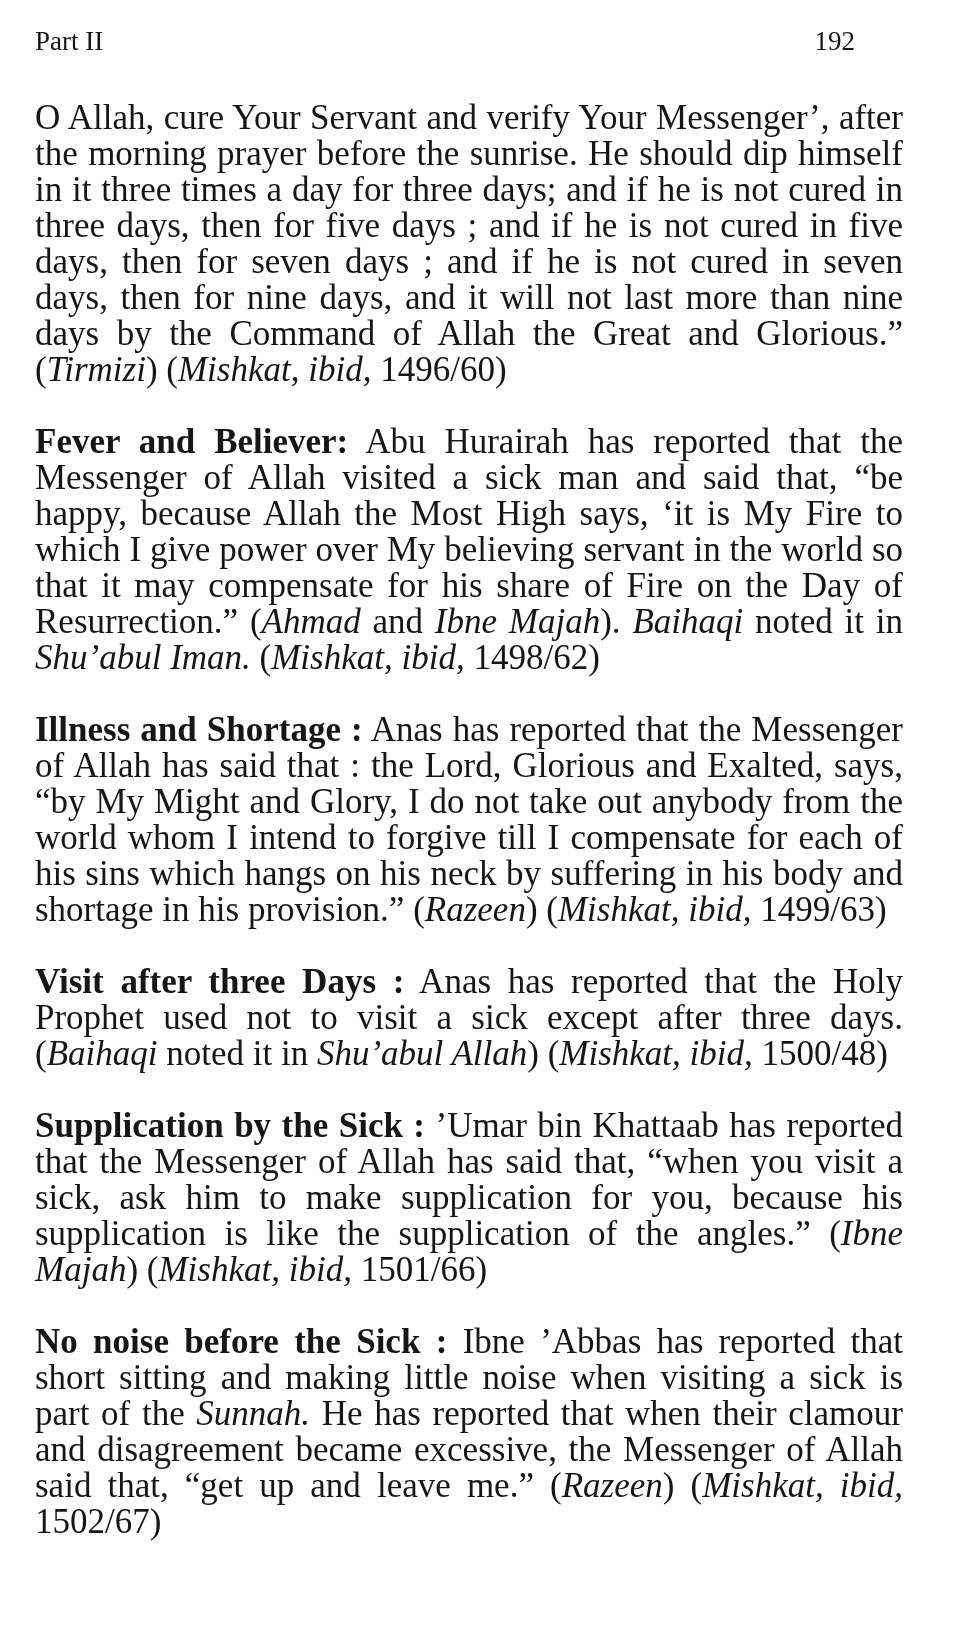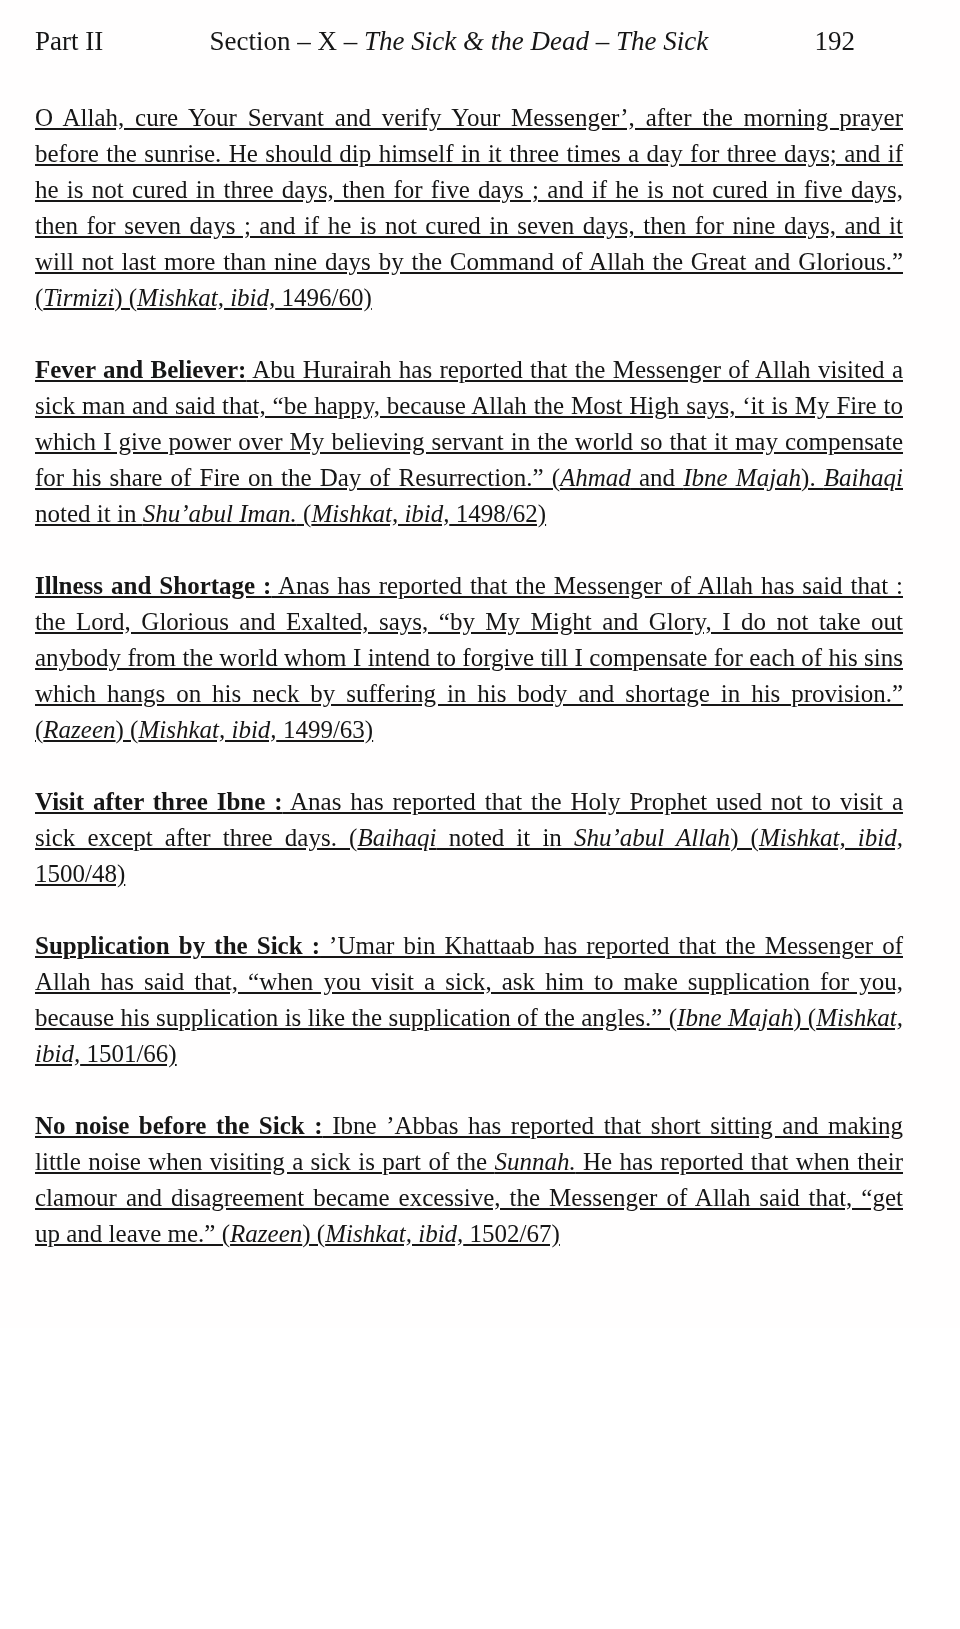"Section – X – The" span.section { html: <span><span>Section – X – </span><em>The Sick &amp; the Dead – The Sick</em></span> -> none }
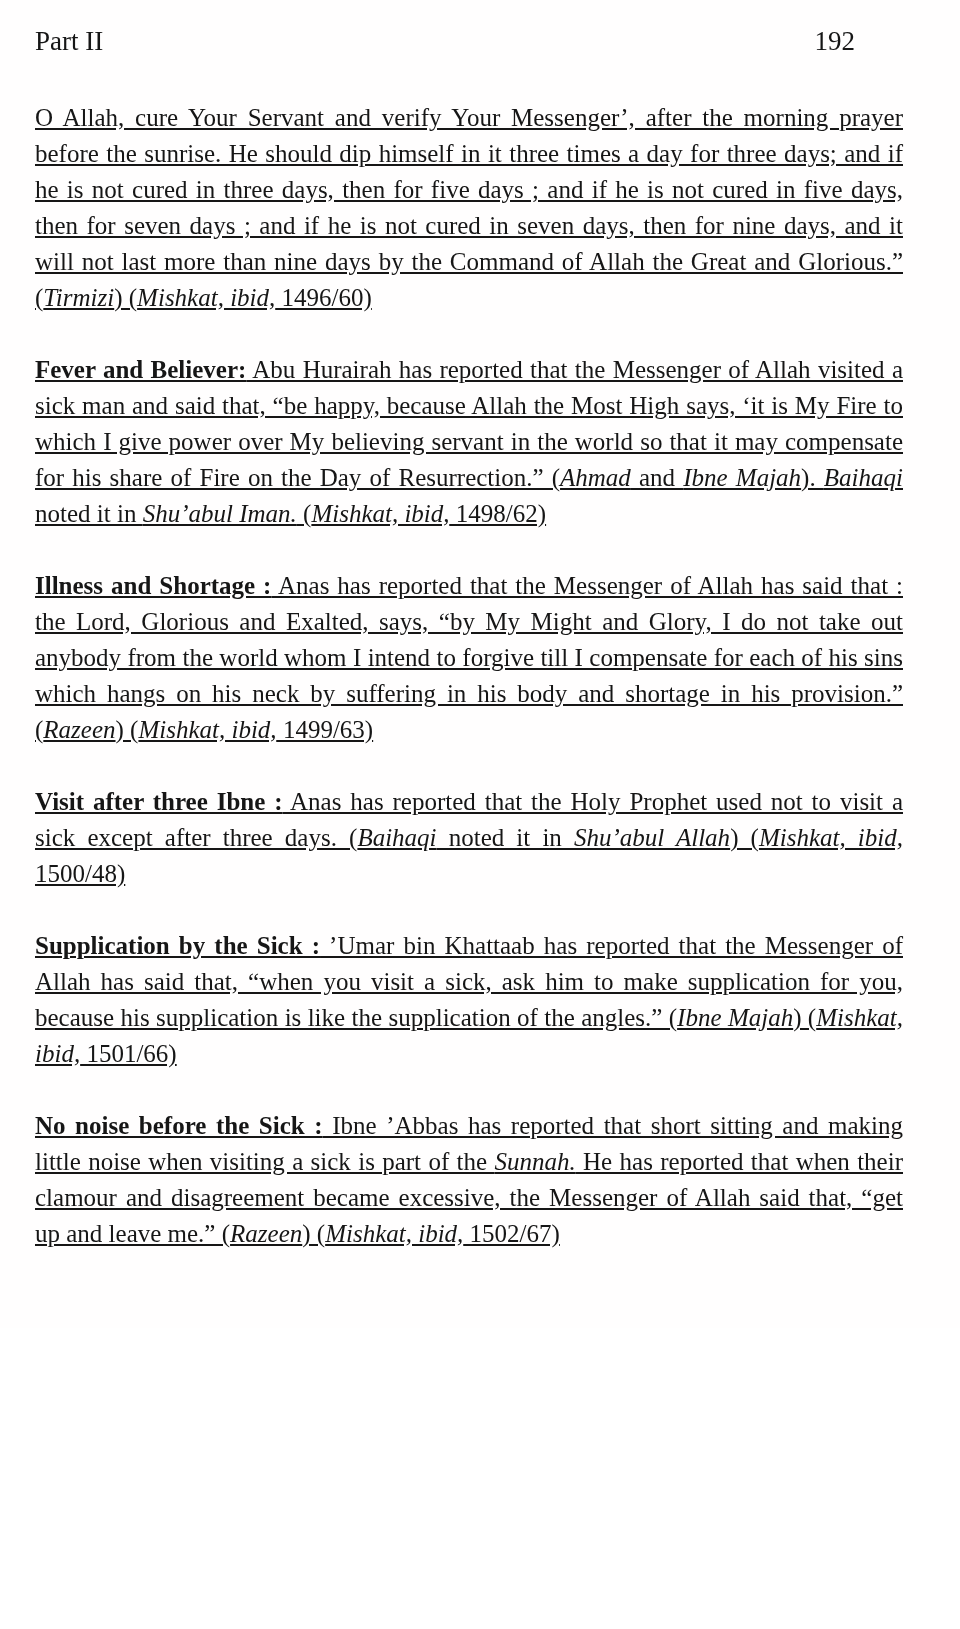"O Allah, cure Your Servant" .page-body p.para { font-size: 25px -> 35px; text-decoration: underline -> none }
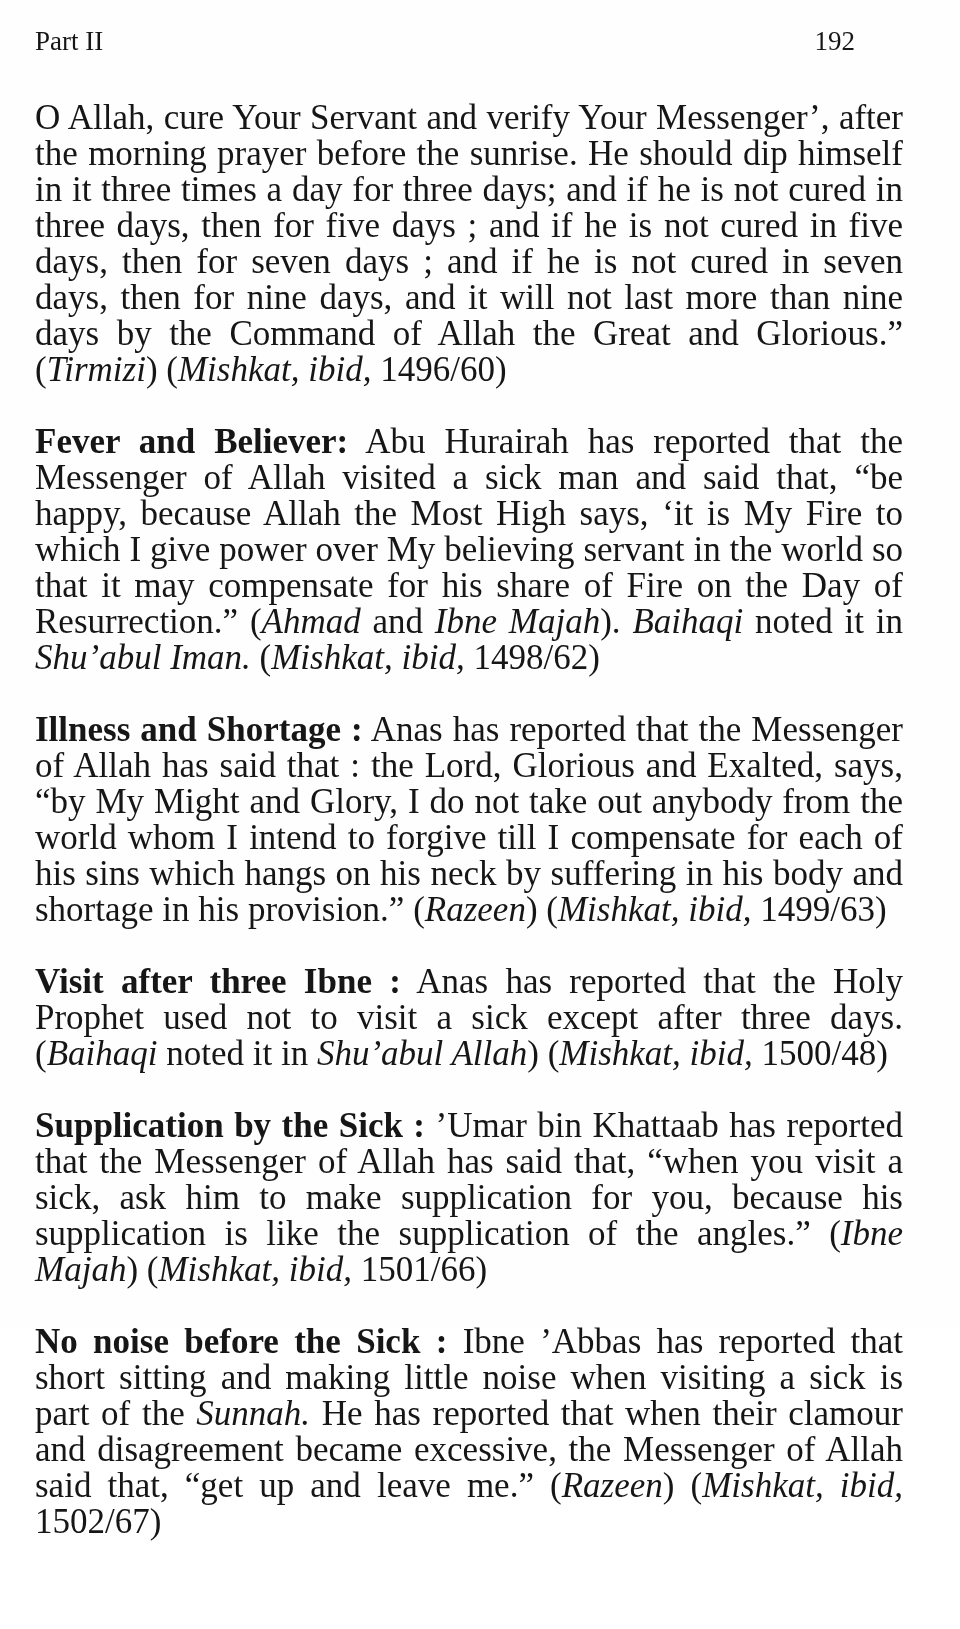"Visit after three Ibne :" span.run-b { text: Ibne -> Days }
